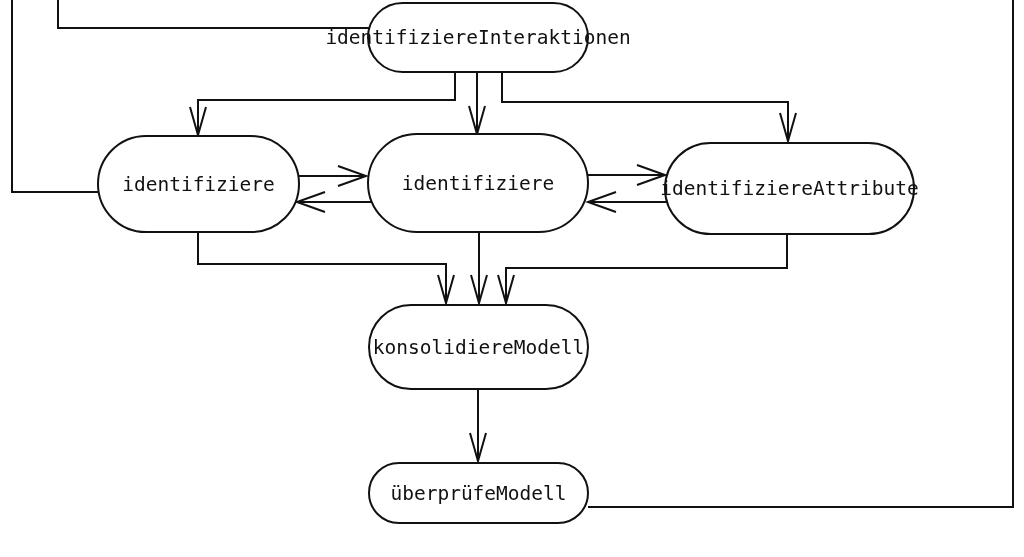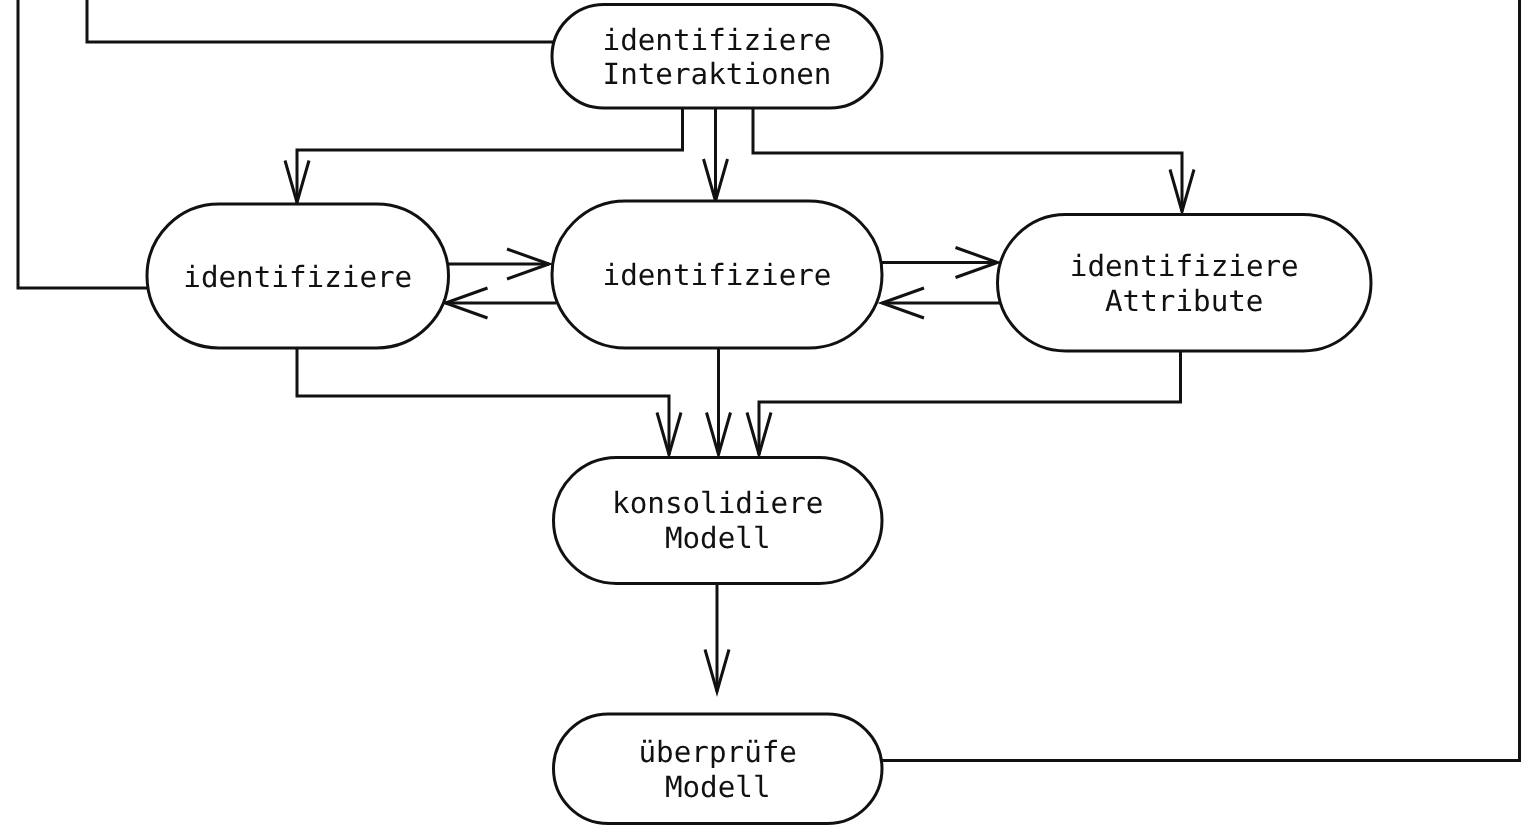"identifiziere" .node { flex-direction: column -> none }
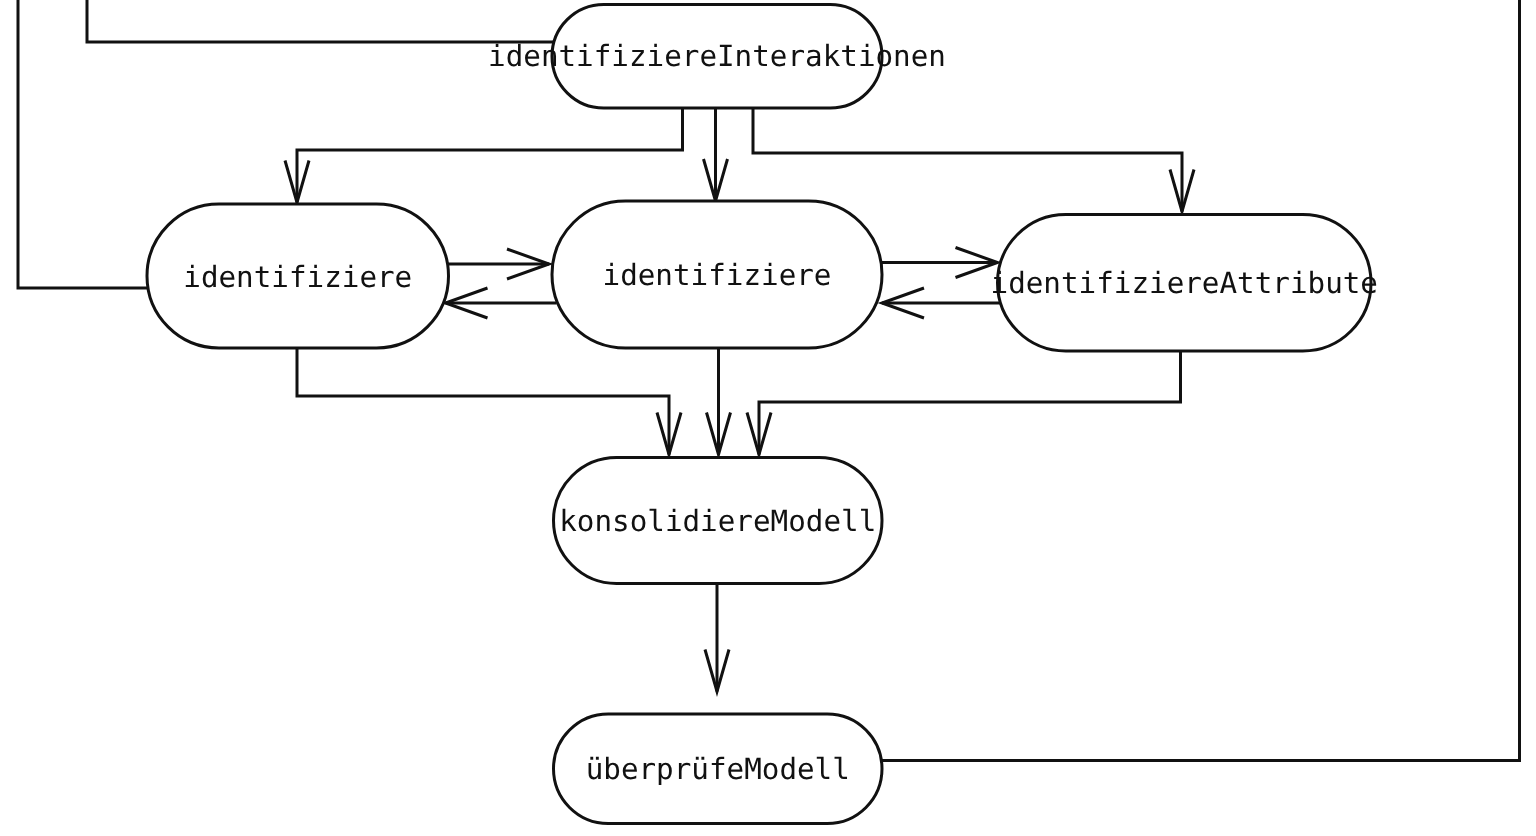"überprüfe" #node-ueberpruefe { height: 75px -> 62px; margin-top: 13px -> none }
